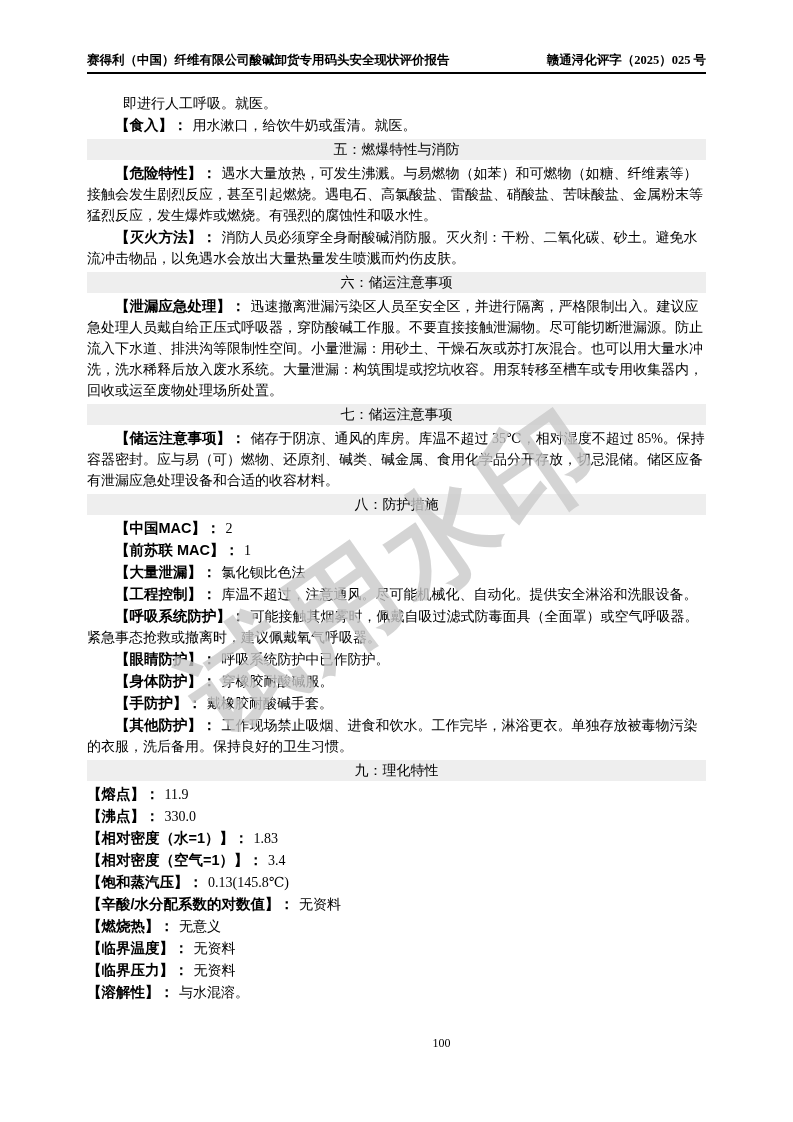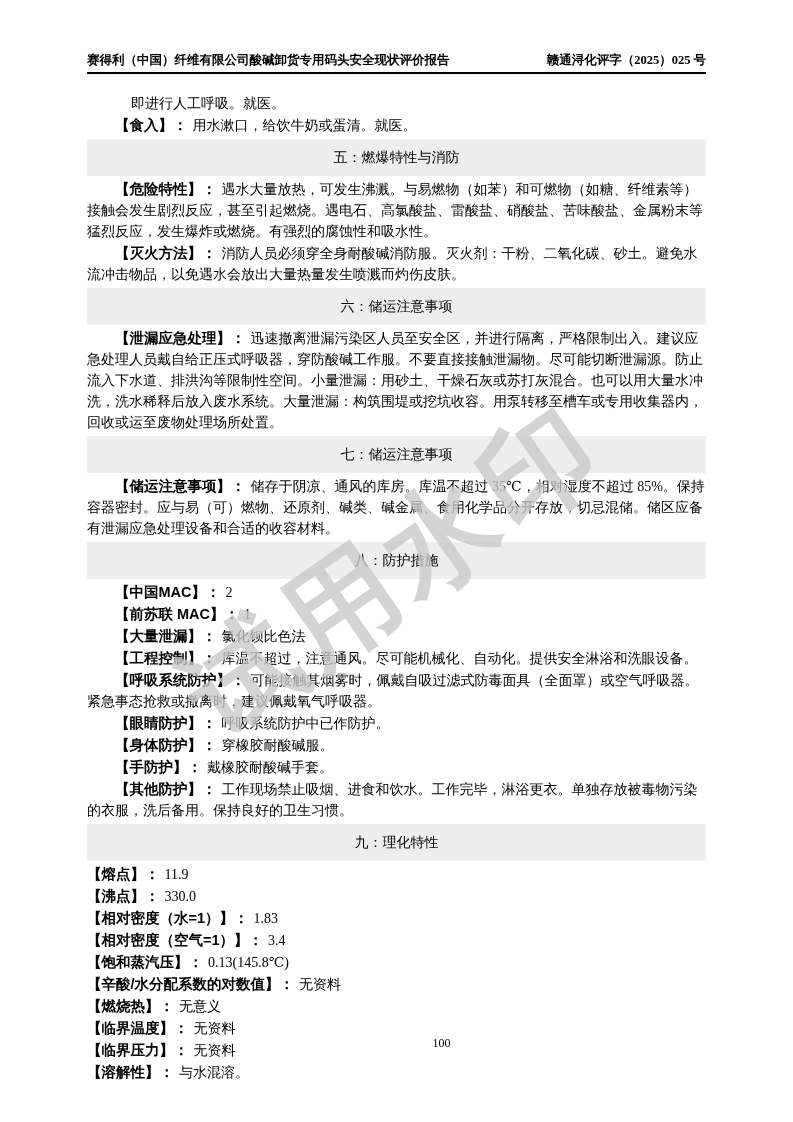"即进行人工呼吸。就医。" span.text { margin-left: 16px -> 8px }
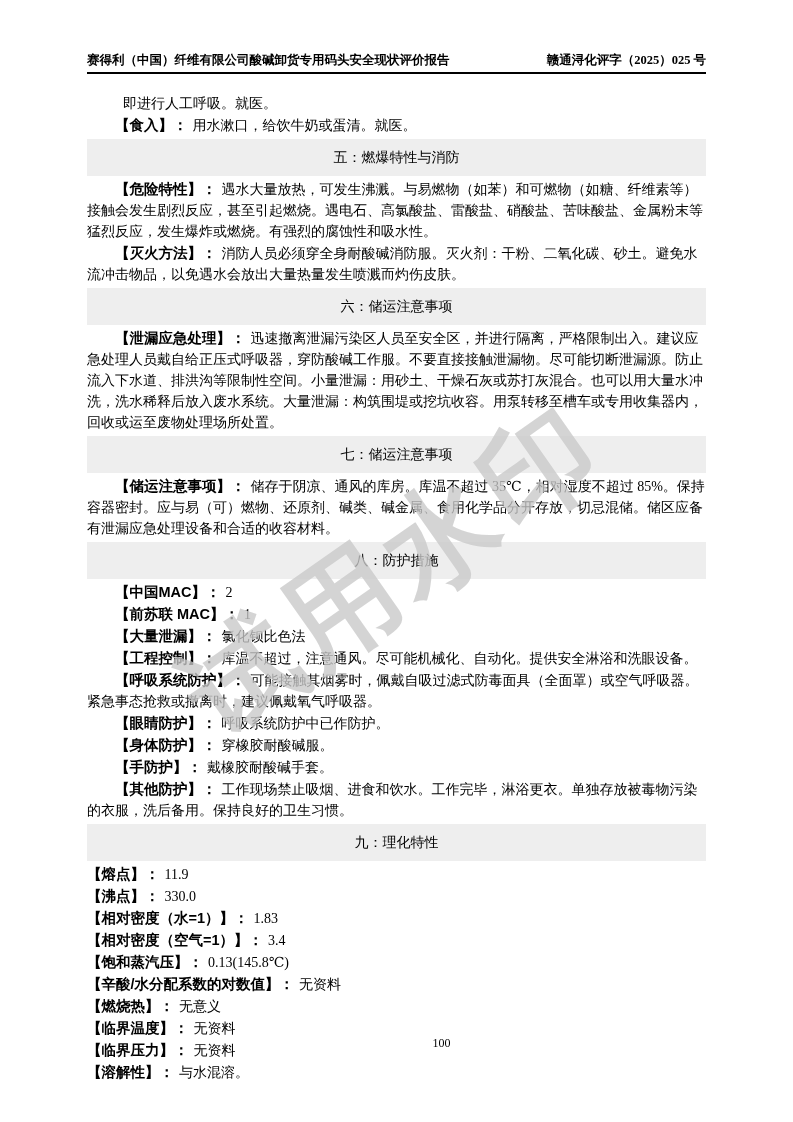"五：燃爆特性与消防" .banner { padding: 9px 0 -> 1px 0 }
